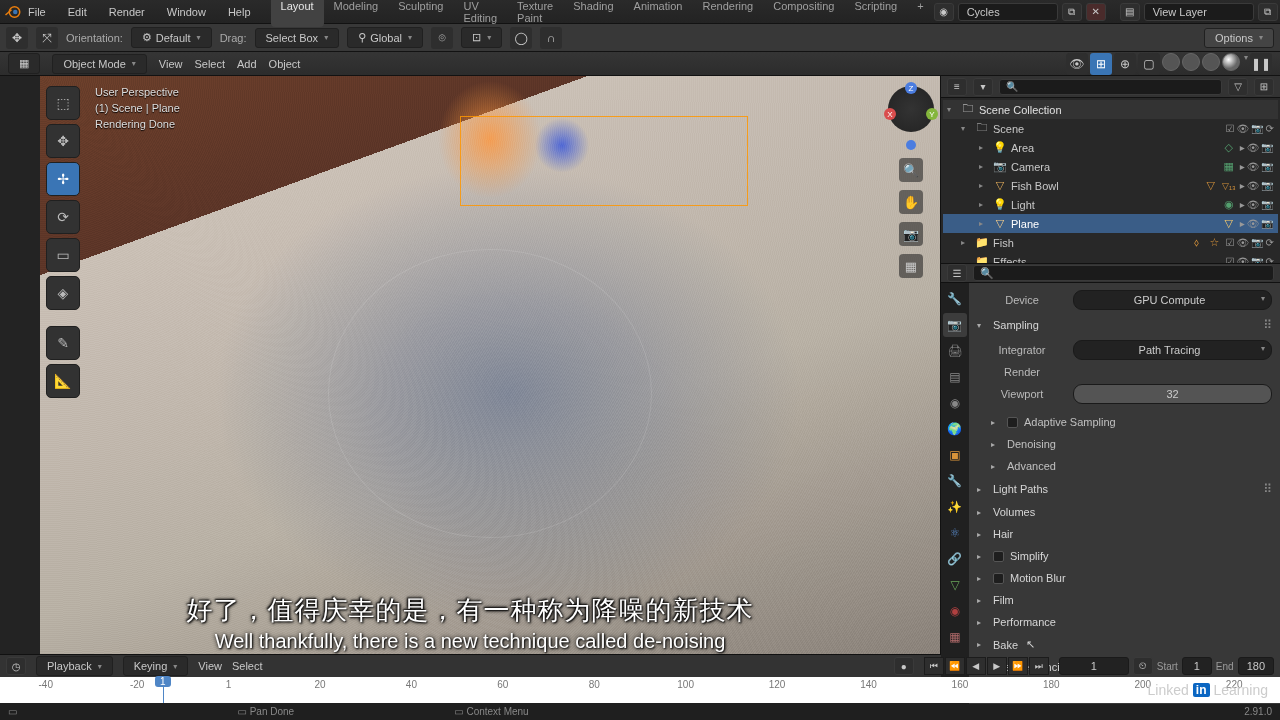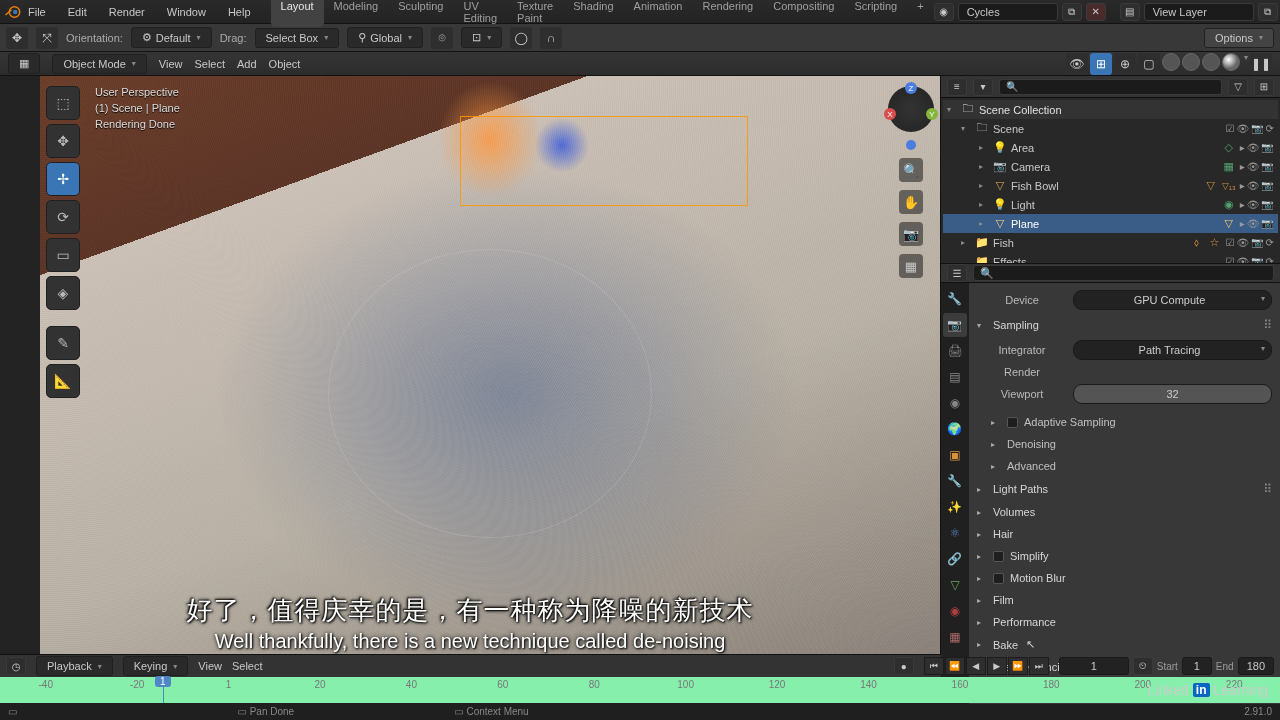"-40" .ruler { background: #86efac -> #ffffff }
